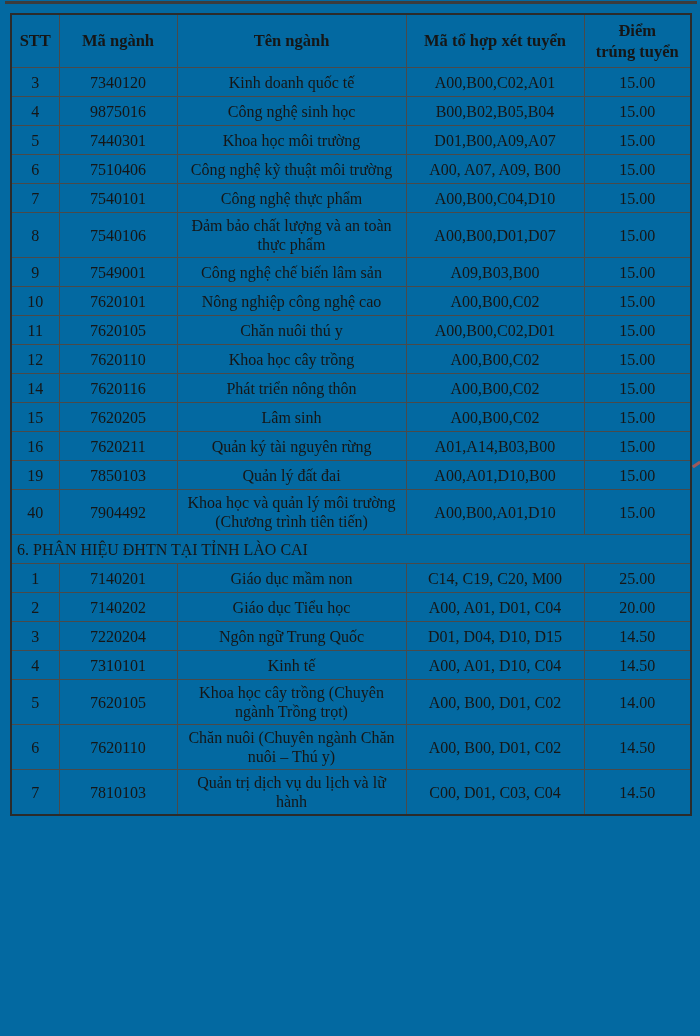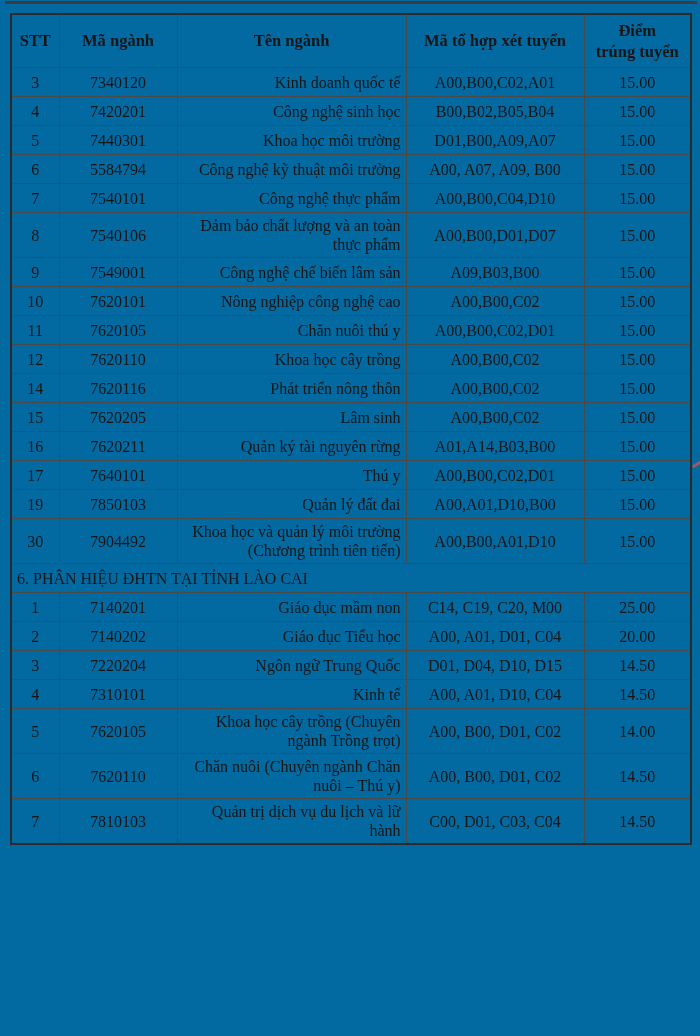"Kinh doanh quốc tế" .c-name { text-align: right -> center }
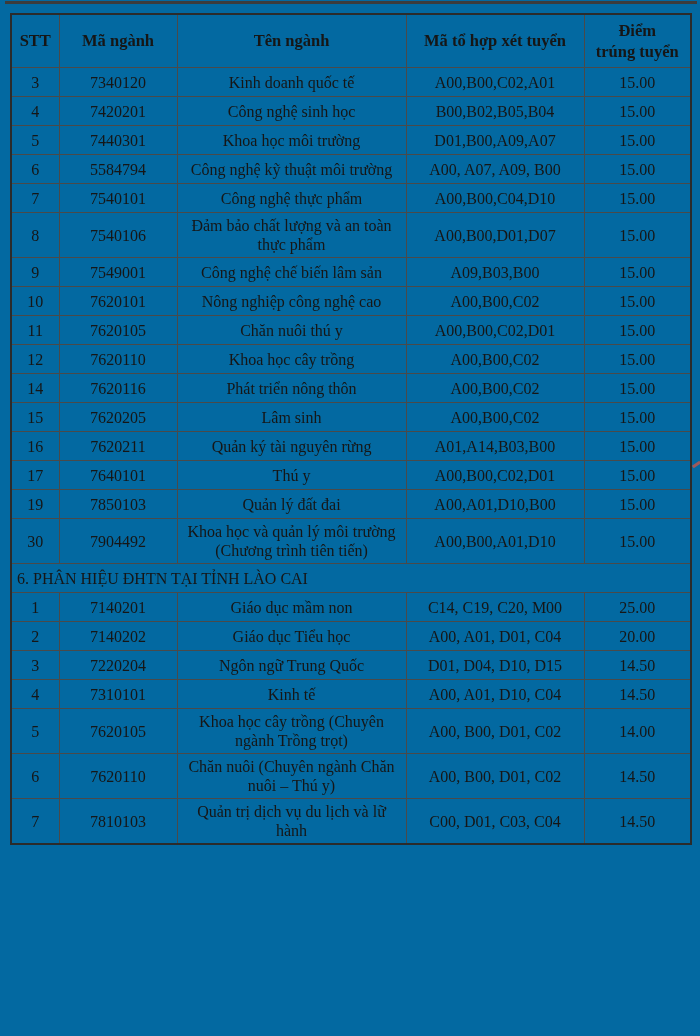"7420201" td.c-code { text: 7420201 -> 9875016 }
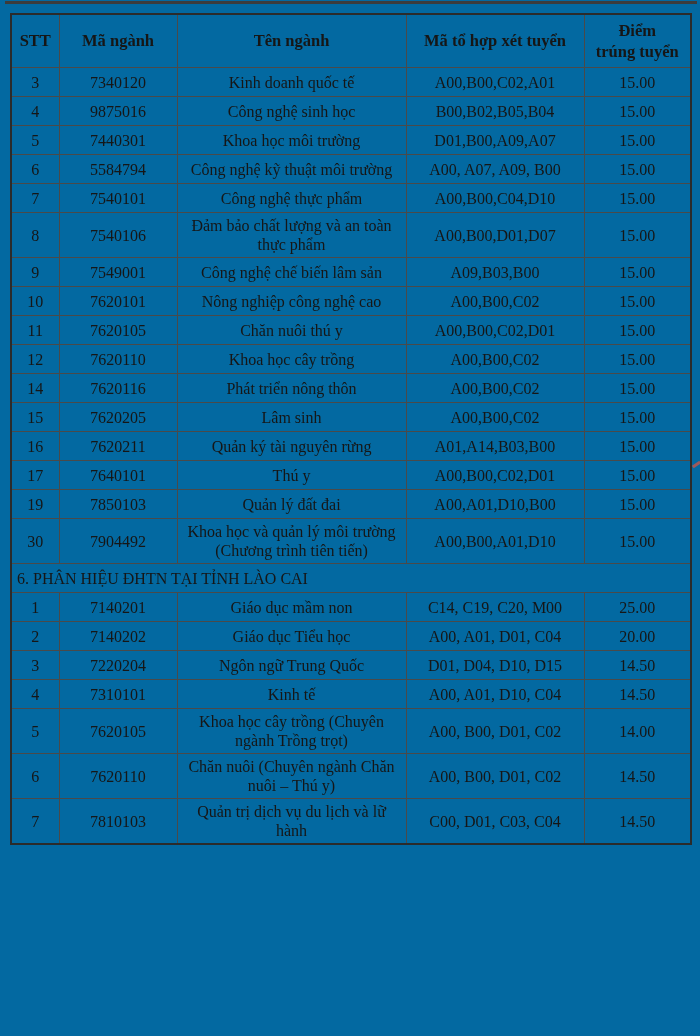"5584794" td.c-code { text: 5584794 -> 7510406 }
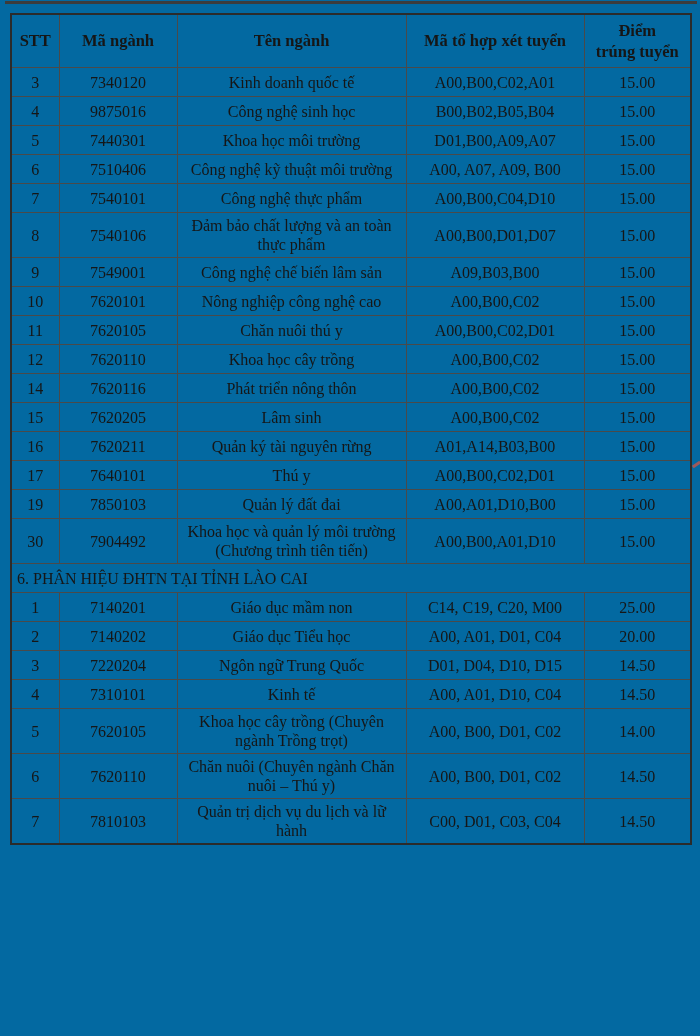"17" tr { html: <tr> <td>17</td> <td>7640101</td> <td>Thú y</td> <td>A00,B00,C02,D01</td> <td>15.00</td> </tr> -> none }
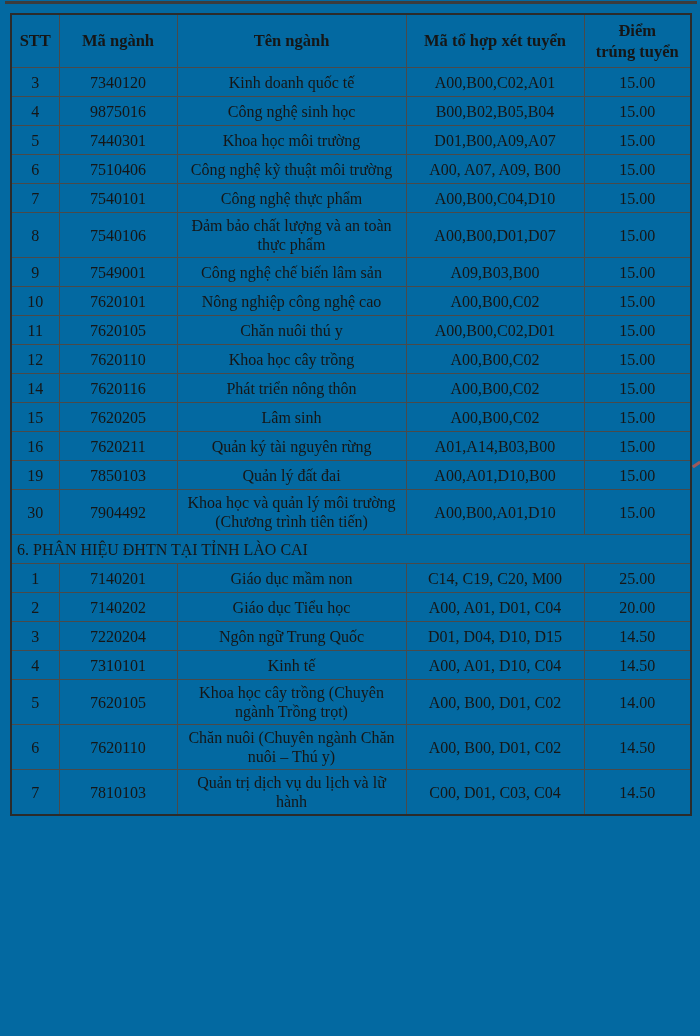"30" td.c-stt { text: 30 -> 40 }
